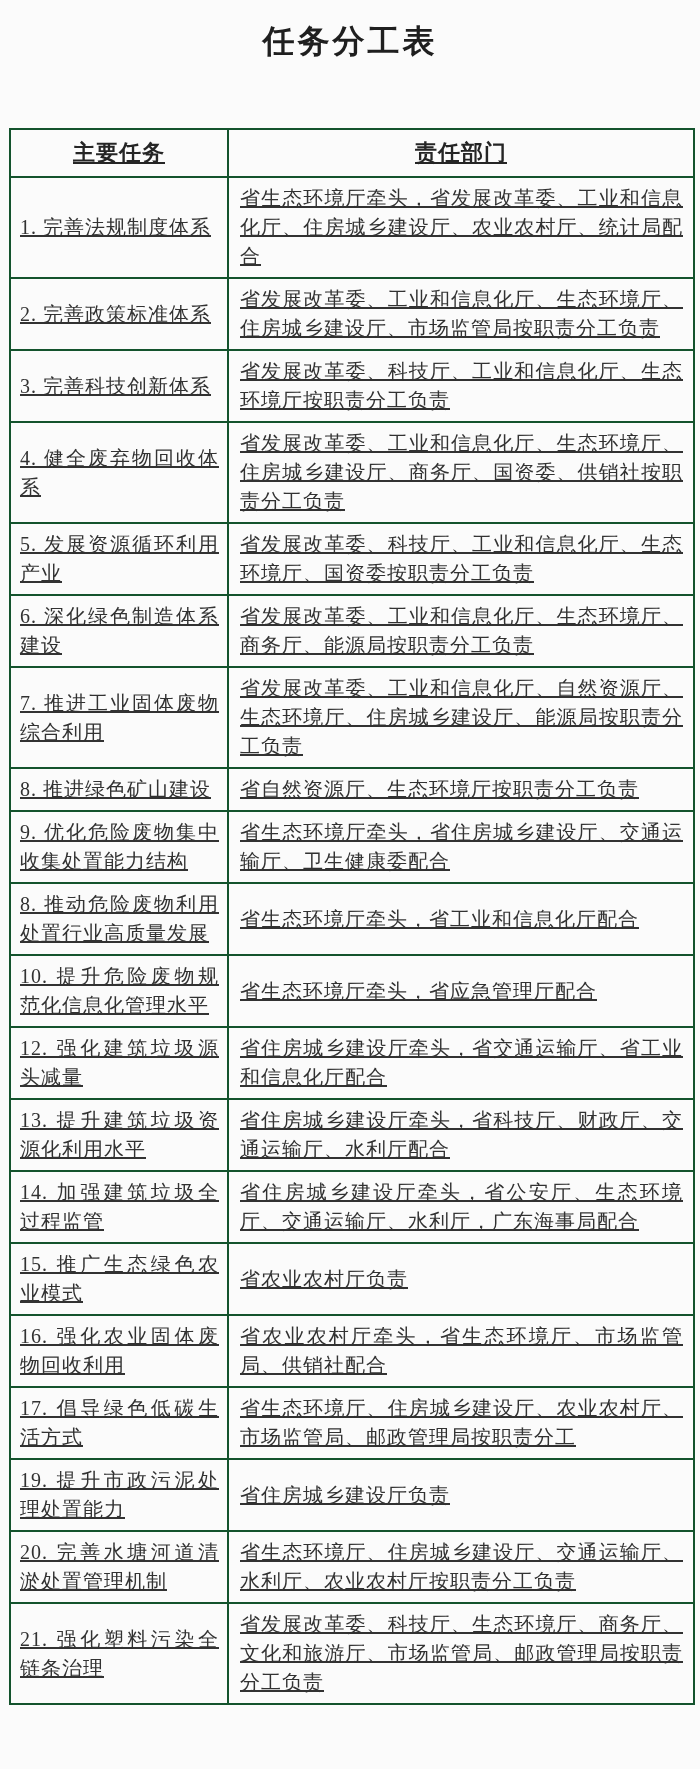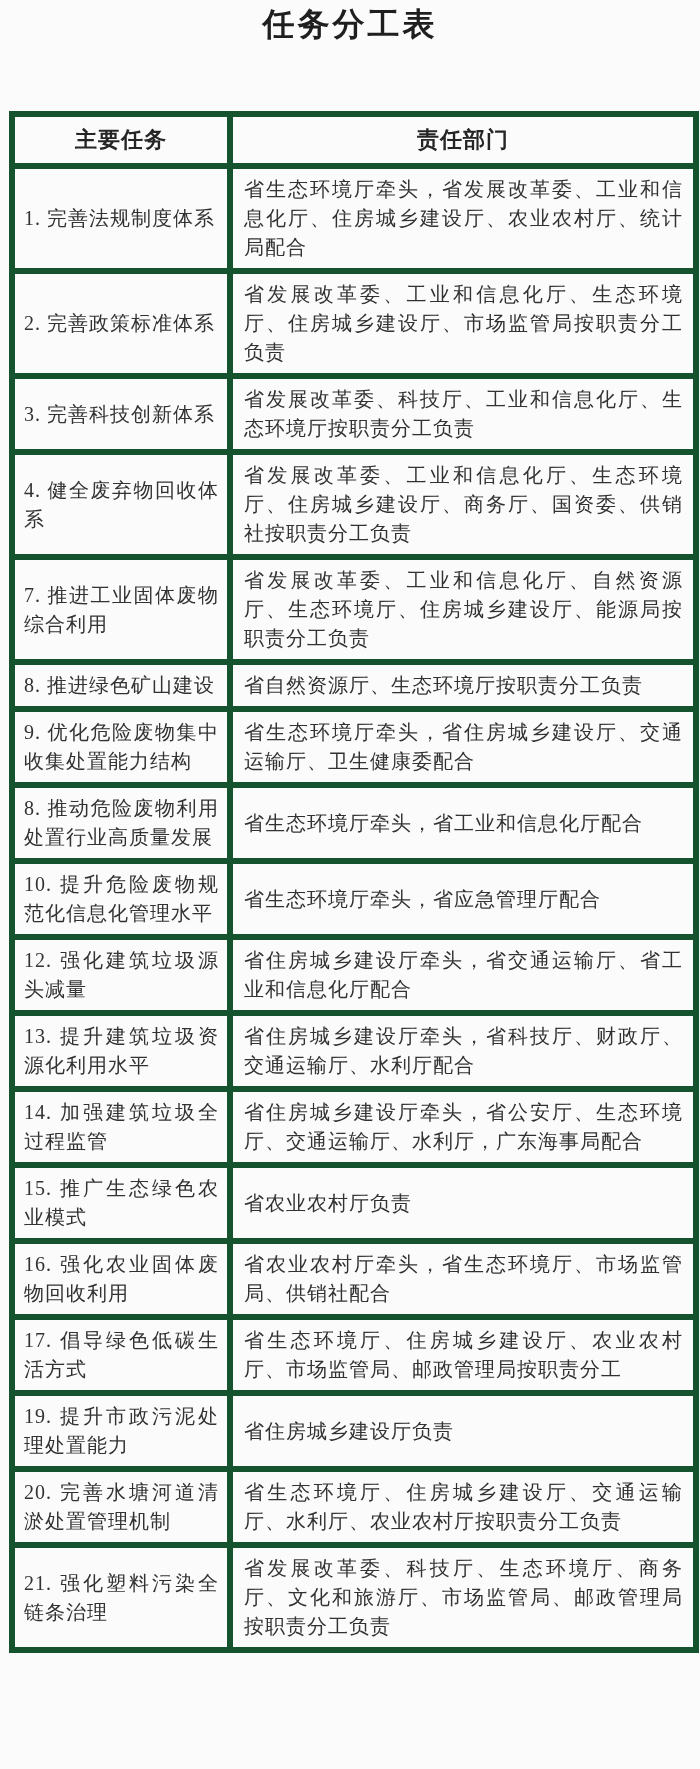"任务分工表" .doc-title { margin-top: 3px -> 20px }
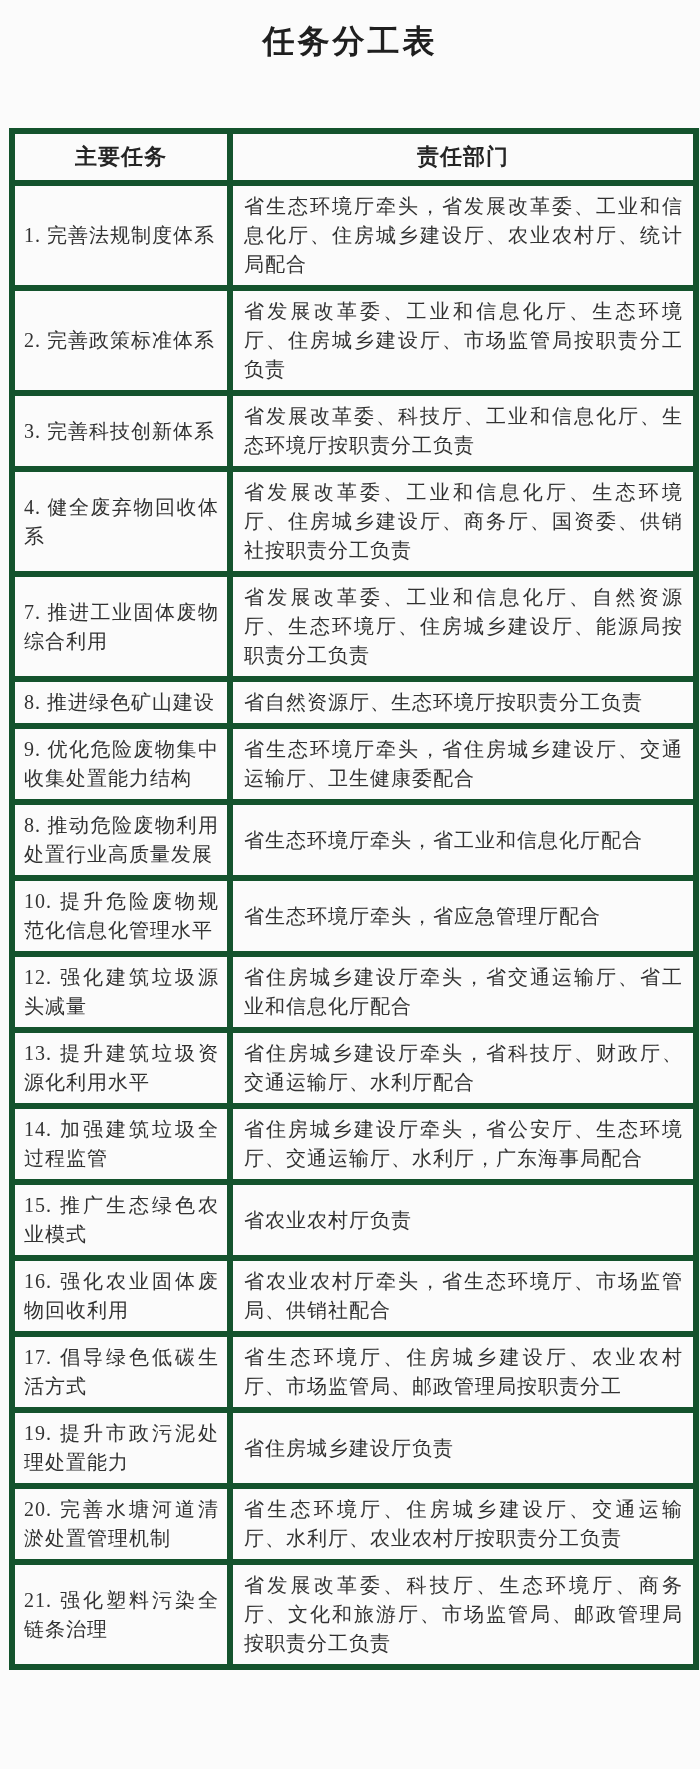"主要任务" table.task-table th, table.task-table td { border: 6px solid #14532d -> 2px solid #14532d; text-decoration: none -> underline }
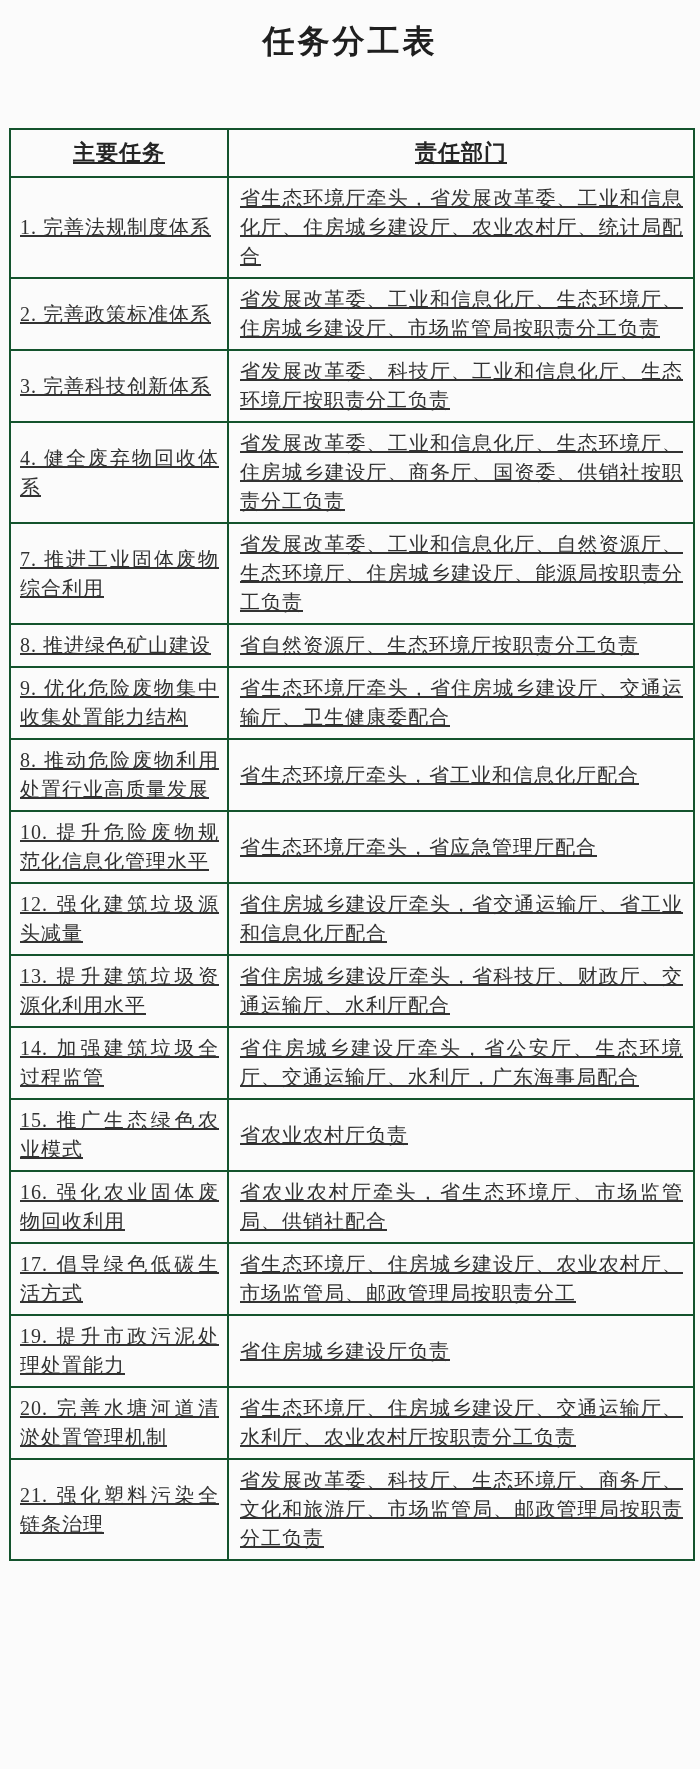"5. 发展资源循环利用产业" tr { html: none -> <tr> <td>5. 发展资源循环利用产业</td> <td>省发展改革委、科技厅、工业和信息化厅、生态环境厅、国资委按职责分工负责</td> </tr> }
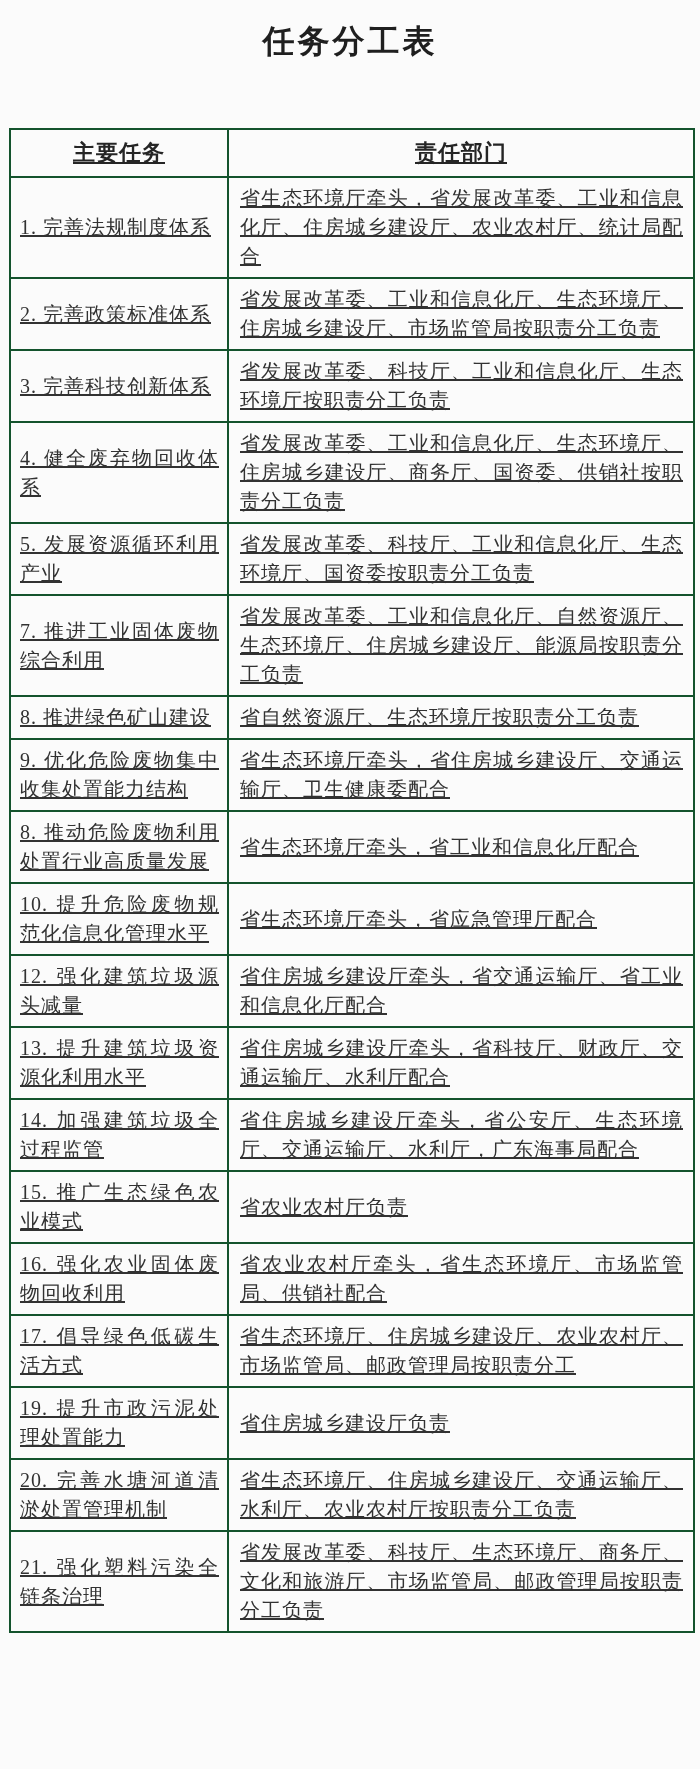"6. 深化绿色制造体系建设" tr { html: none -> <tr> <td>6. 深化绿色制造体系建设</td> <td>省发展改革委、工业和信息化厅、生态环境厅、商务厅、能源局按职责分工负责</td> </tr> }
